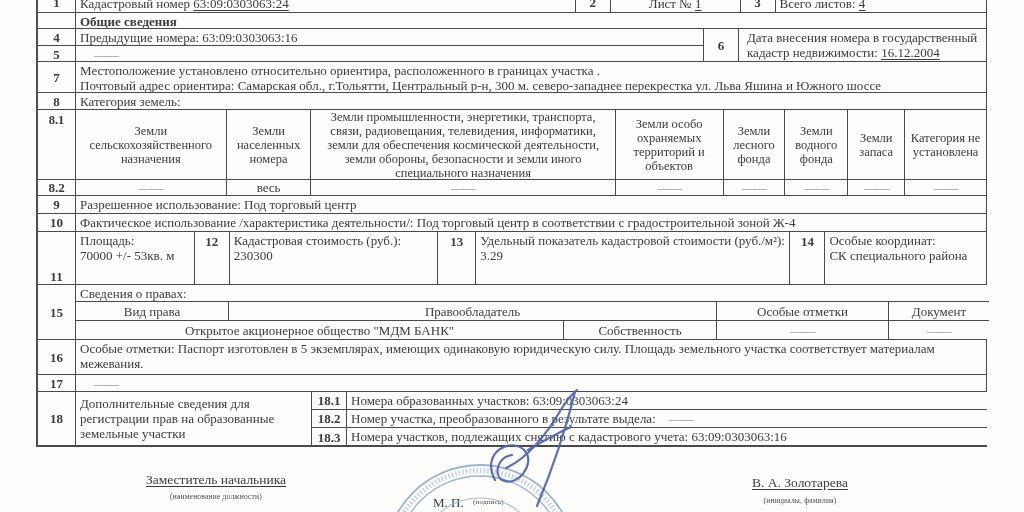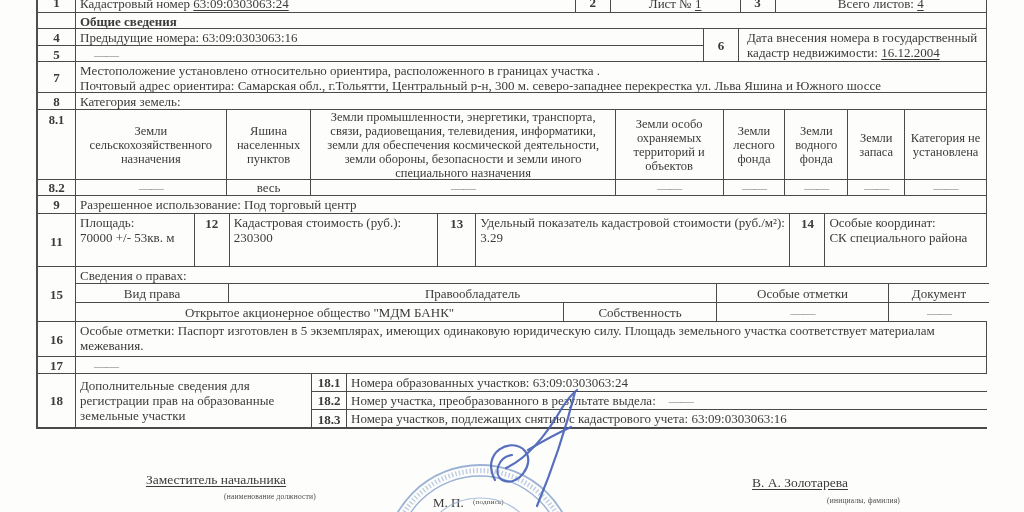"Всего листов: 4" div.c { text-align: center -> left }
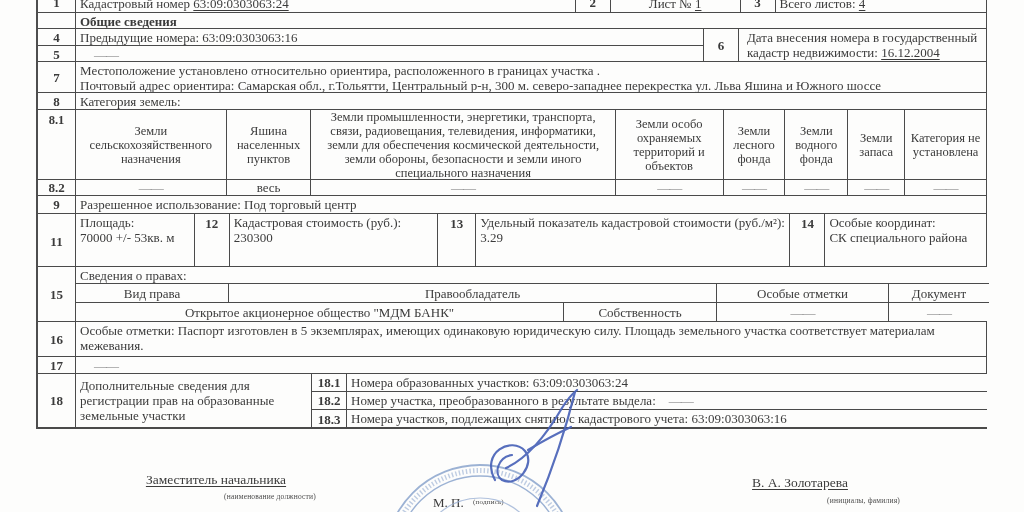"Яшина населенных пунктов" div.c { text: Яшина населенных пунктов -> Земли населенных номера }
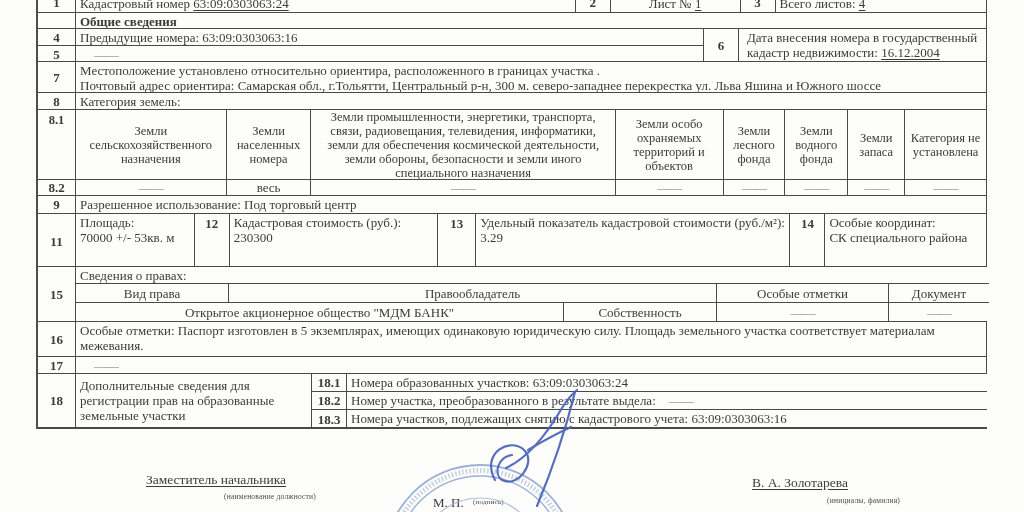"10" div.row { html: none -> <div> <div> <span>10</span> </div> <div>Фактическое использование /характеристика деятельности/: Под торговый центр в соответствии с градостроительной зоной Ж-4</div> </div> }
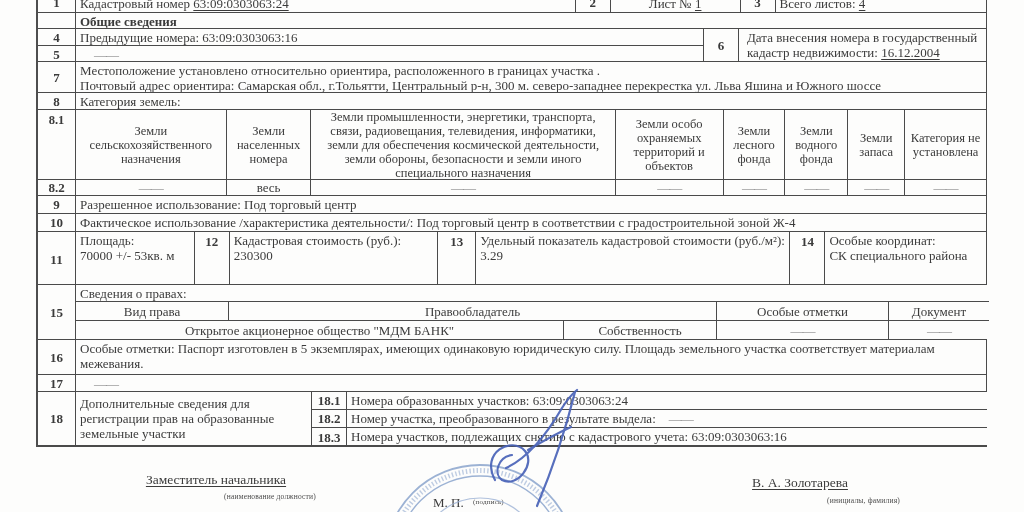"11" div.c { align-items: center -> flex-end }
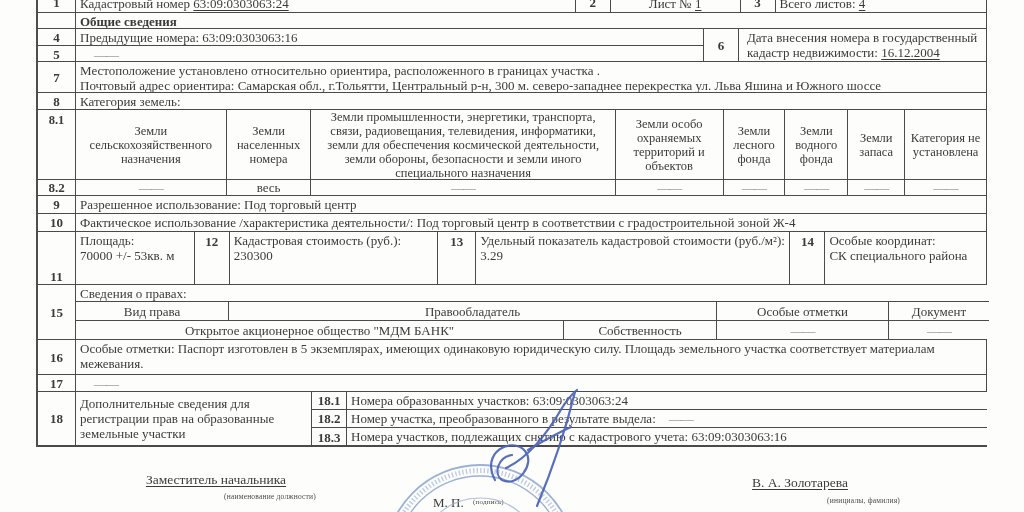"(наименование должности)" .cap { text-align: right -> none }
